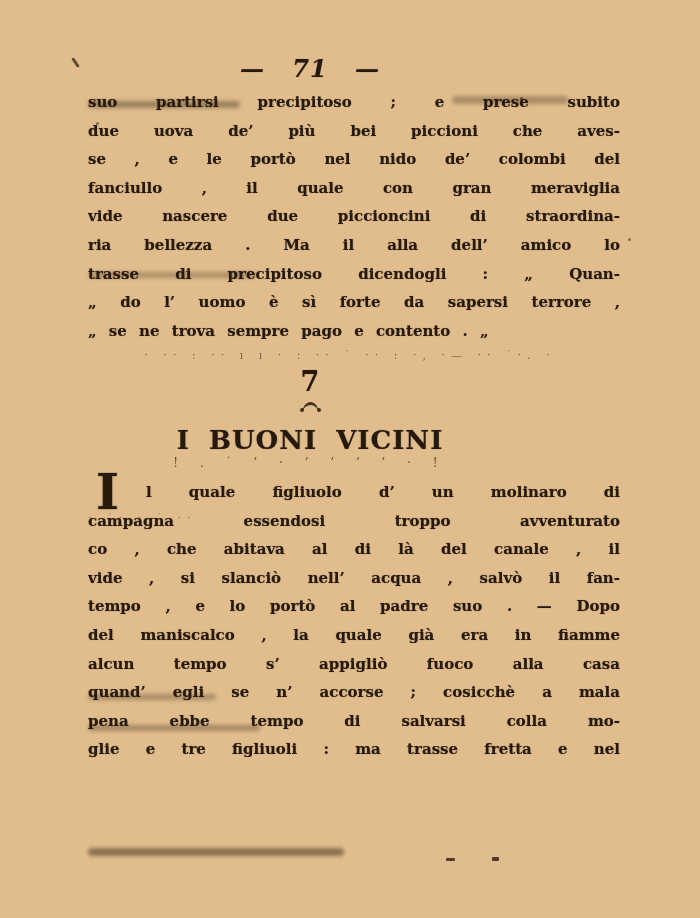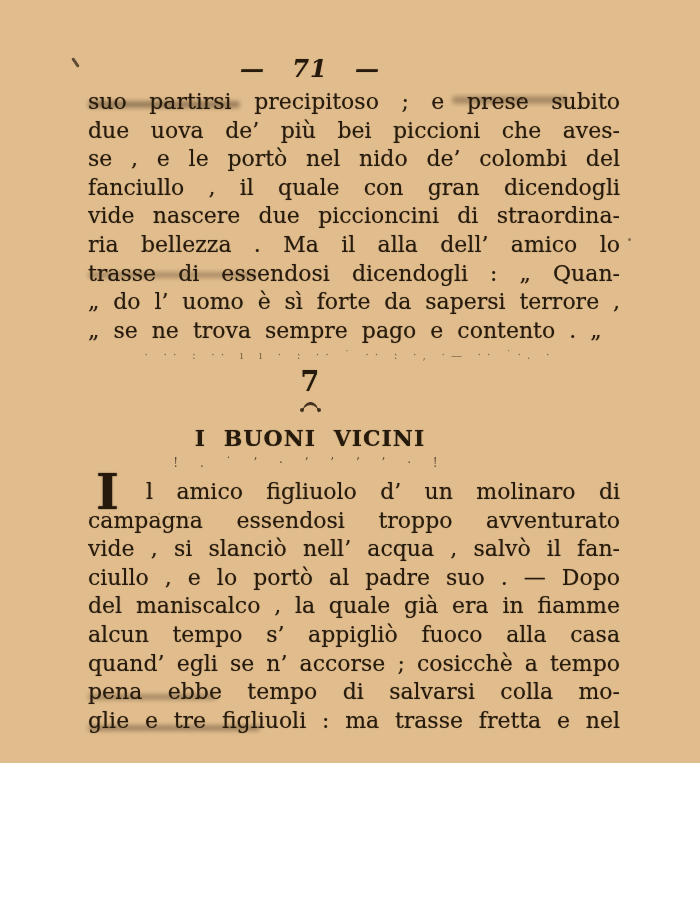"— 71 —" .page { height: 763px -> 918px }
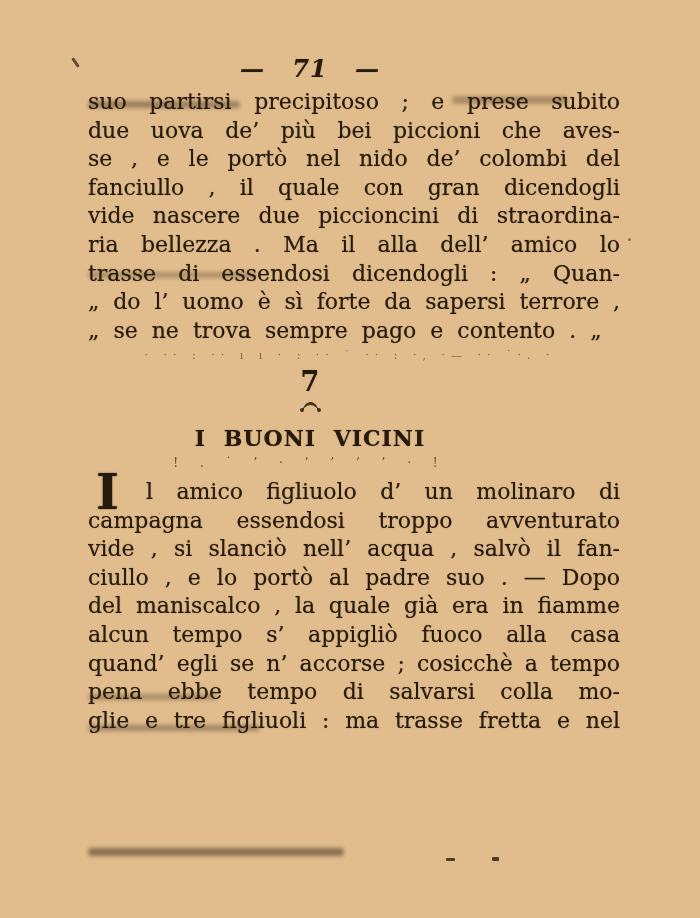"suo partirsi precipitoso ; e" .line { font-size: 22px -> 15px; font-weight: 400 -> 700 }
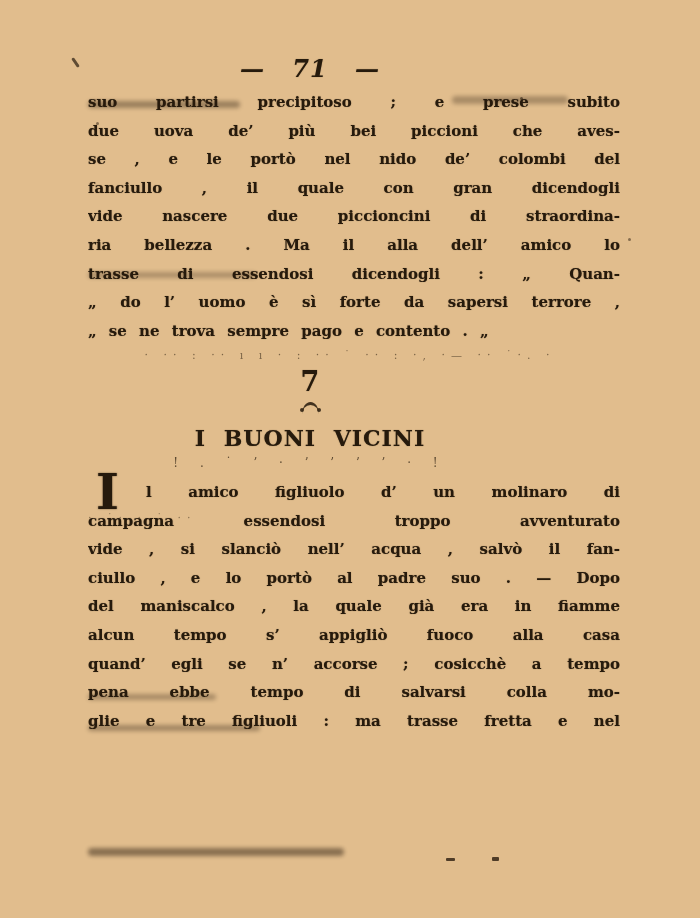"fanciullo , il quale con" div.line { text: dicendogli -> meraviglia }
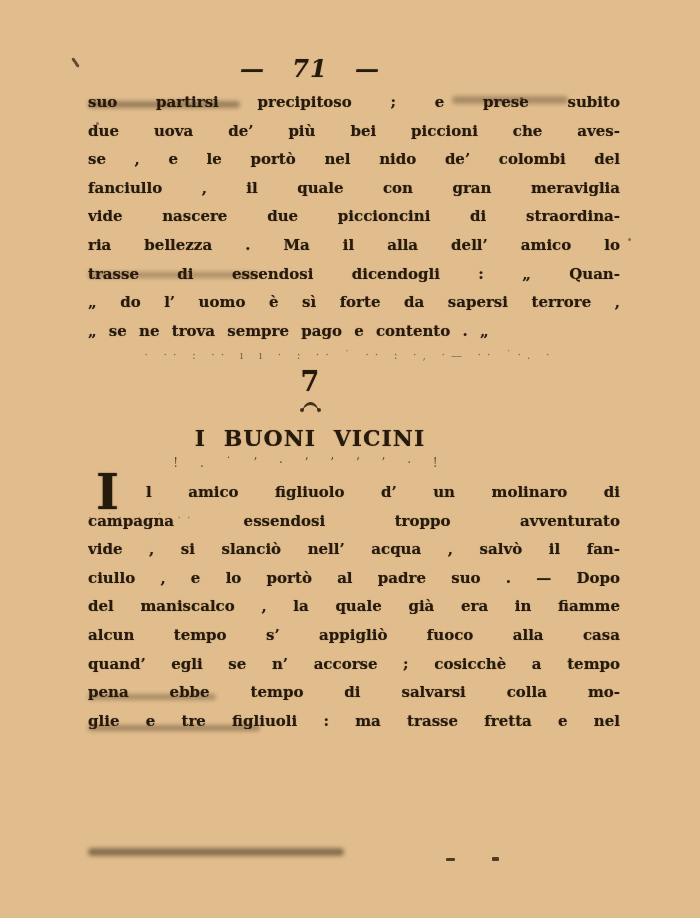"trasse di essendosi dicendogli :" div.line { text: essendosi -> precipitoso }
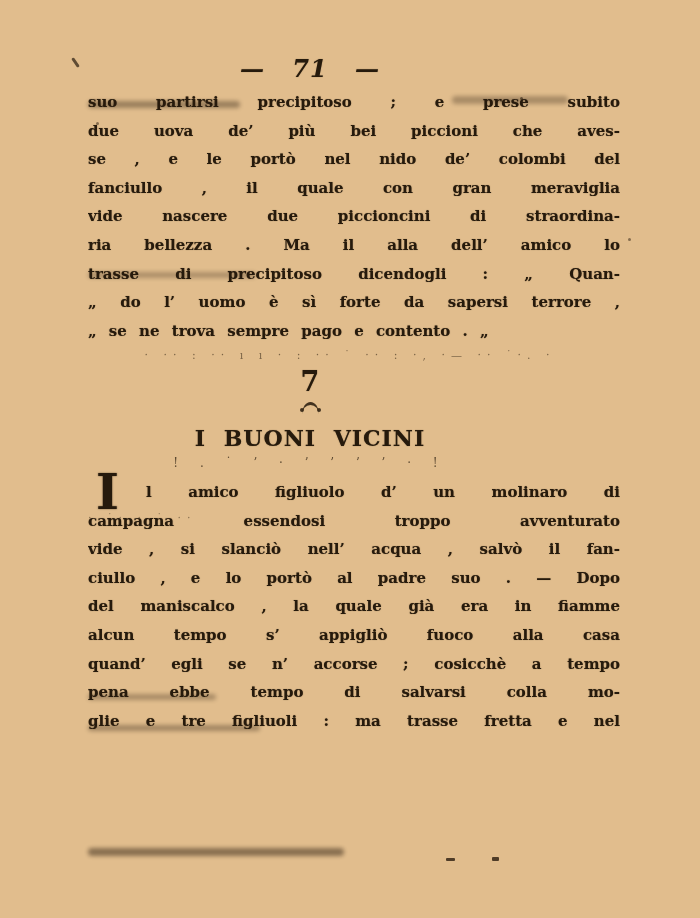"I BUONI VICINI" .section-title { font-size: 22px -> 26px }
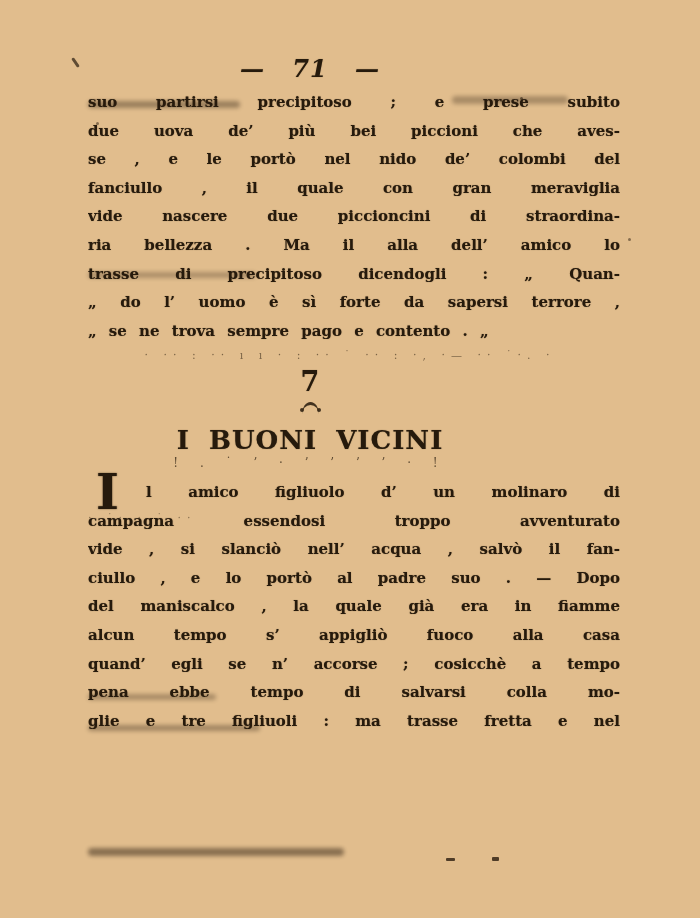"l amico figliuolo d’ un" div.line { text: amico -> quale }
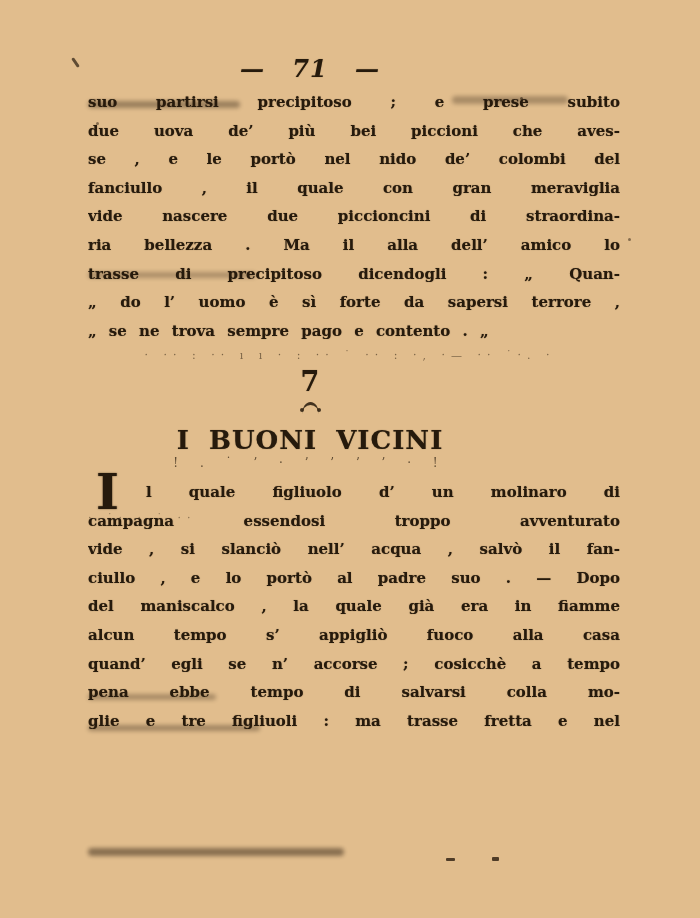"co , che abitava al" div.line { html: none -> <div>co , che abitava al di là del canale , il</div> }
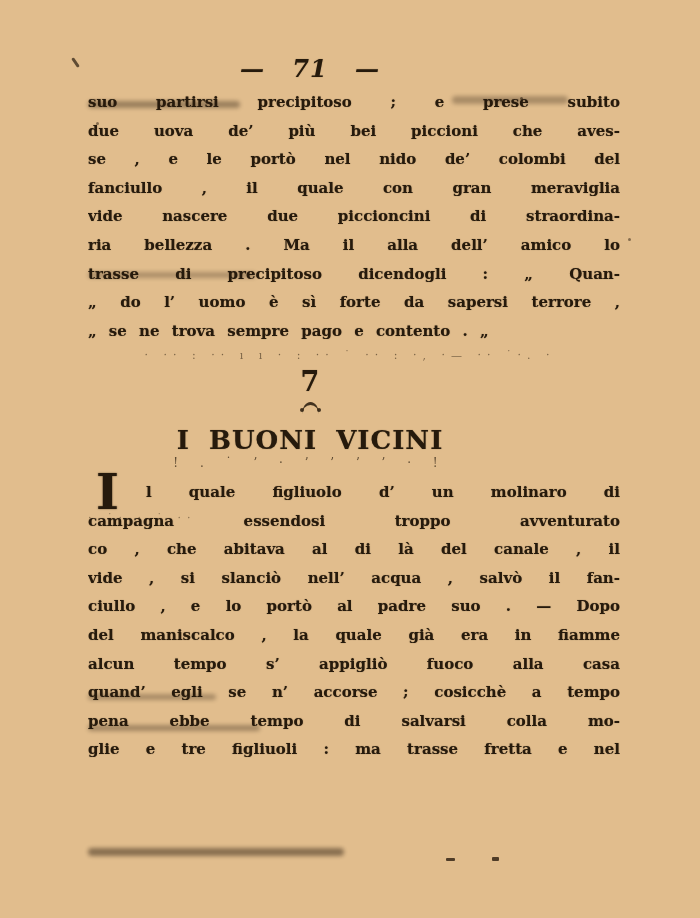"ciullo , e lo portò" div.line { text: ciullo -> tempo }
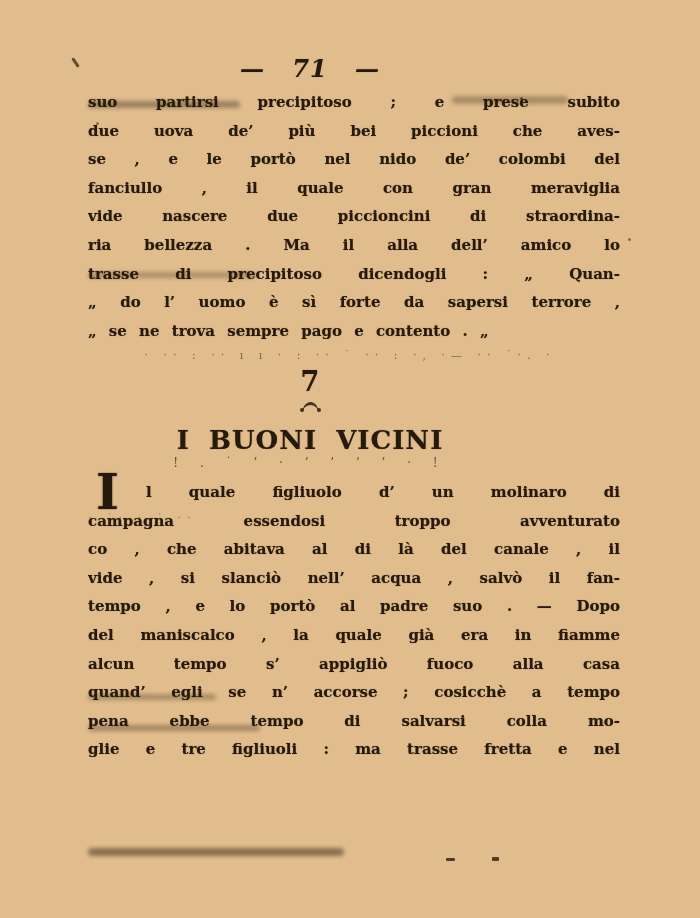"quand’ egli se n’ accorse" div.line { text: tempo -> mala }
